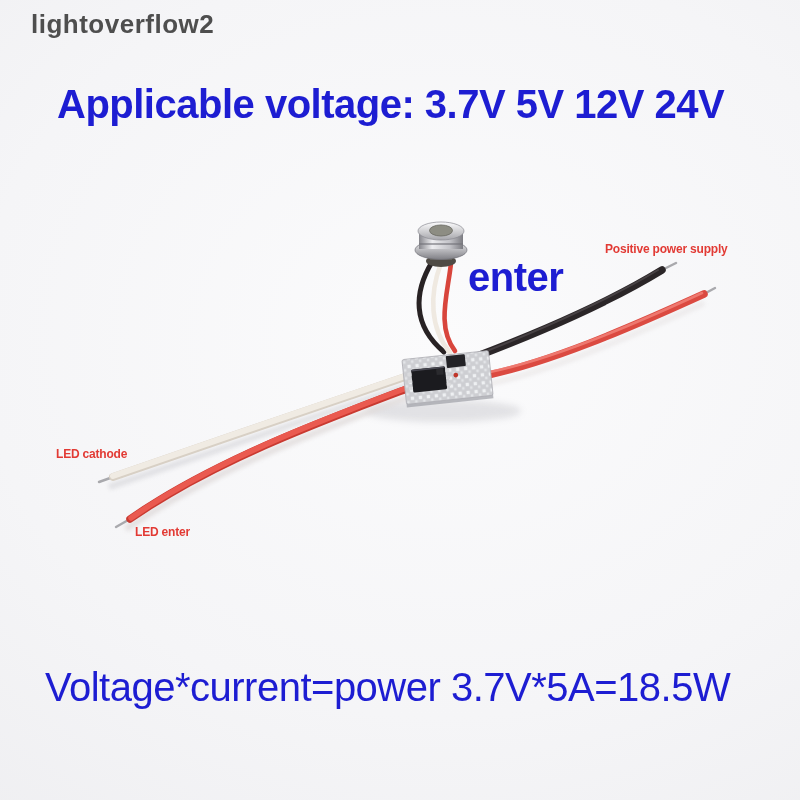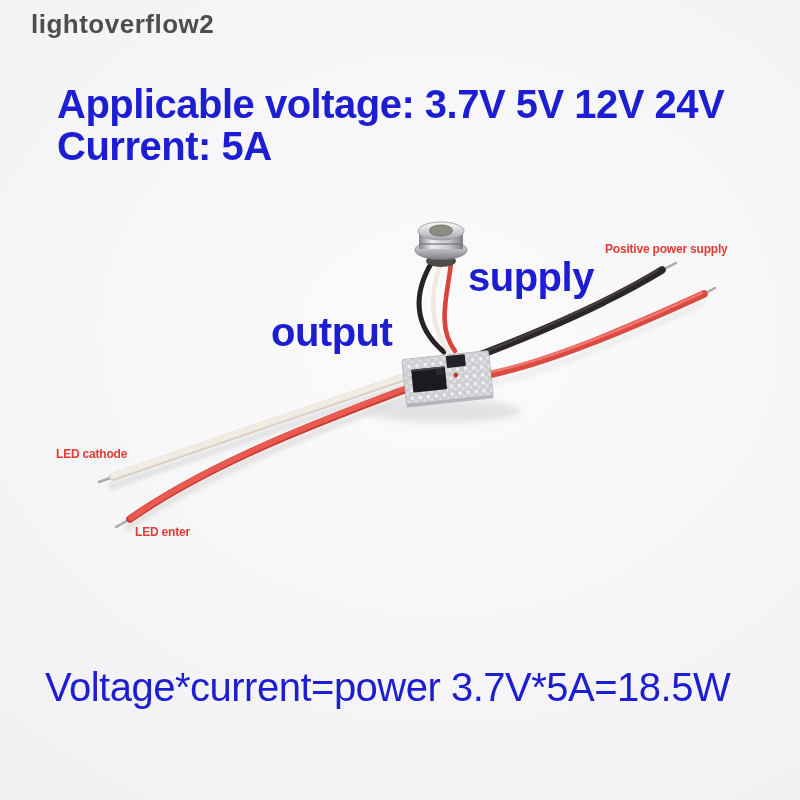"Current: 5A" div.txt { html: <div>Current: 5A</div> -> none }
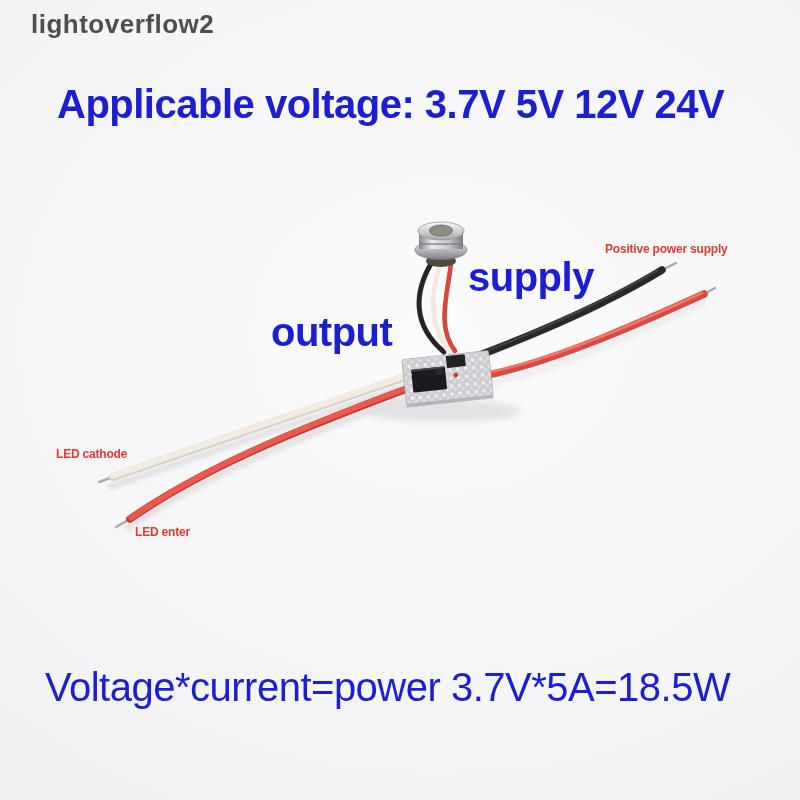"supply" div.txt { text: supply -> enter }
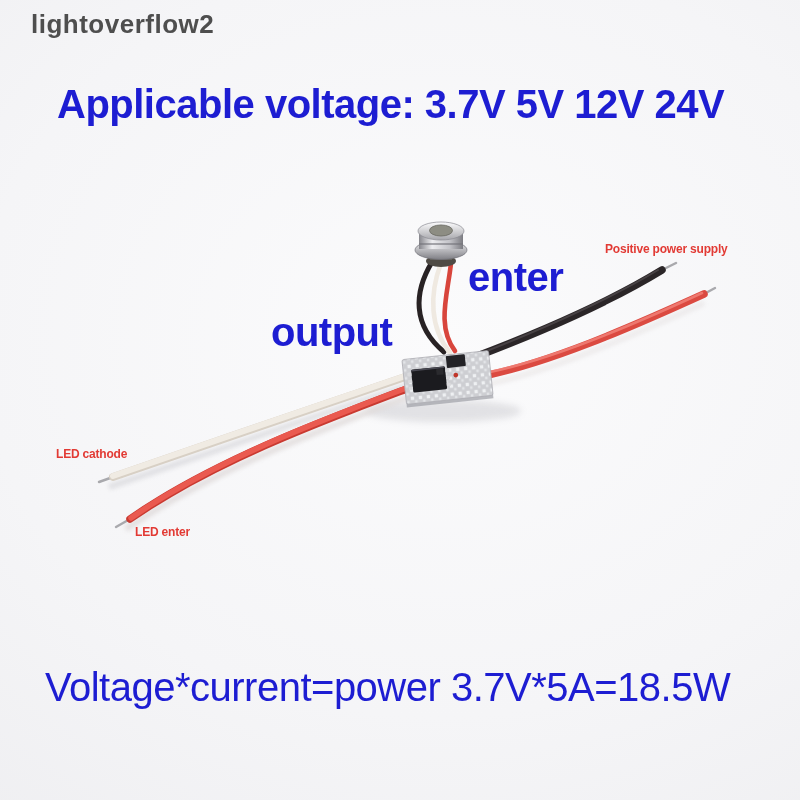"output" div.txt { html: <div>output</div> -> none }
